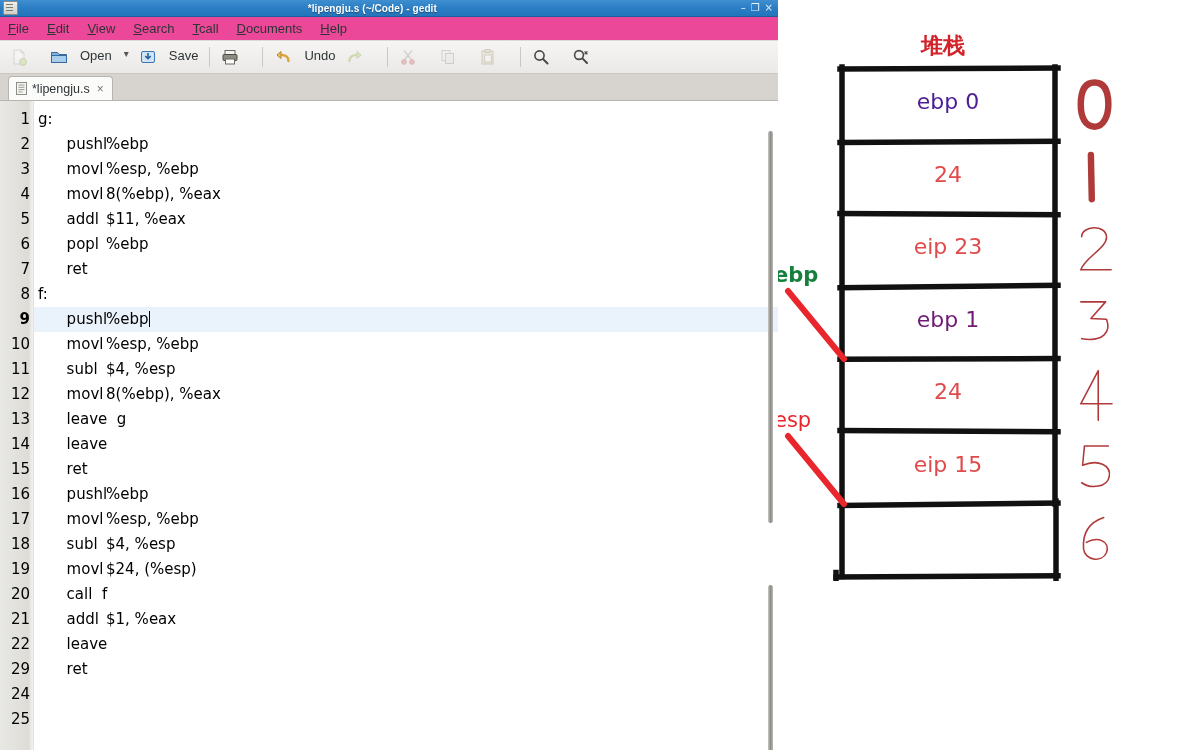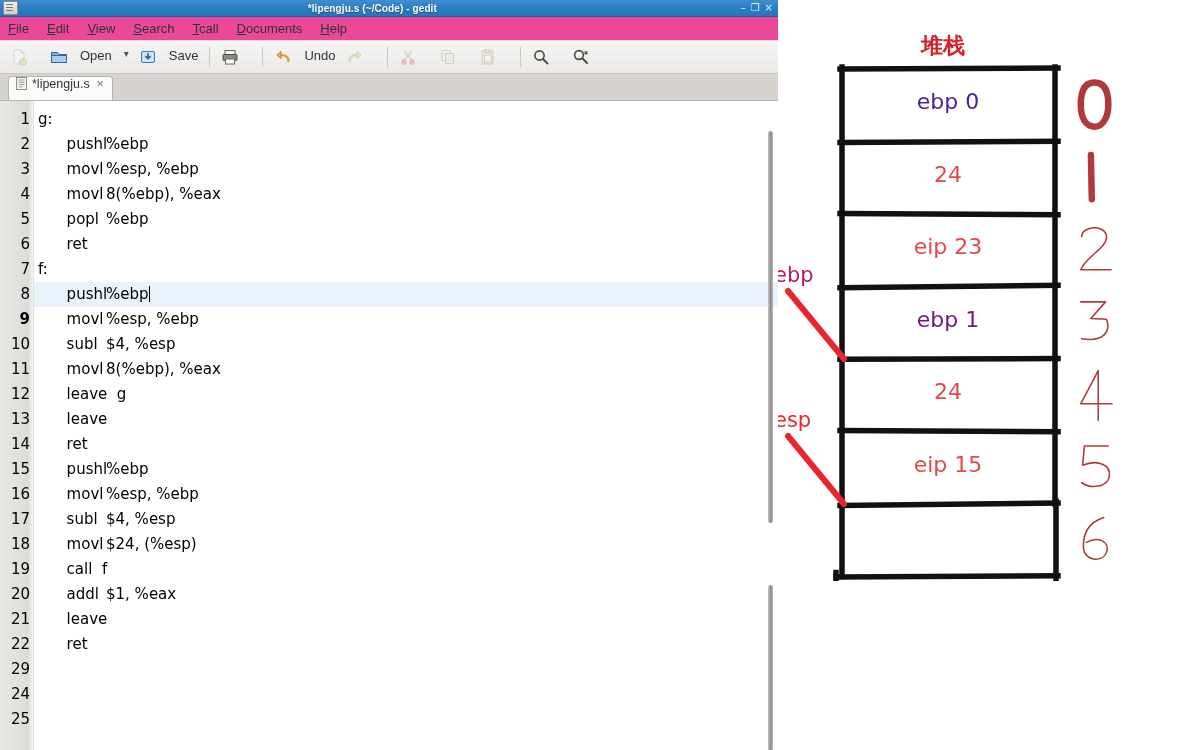"*lipengju.s" .tab { align-items: none -> center }
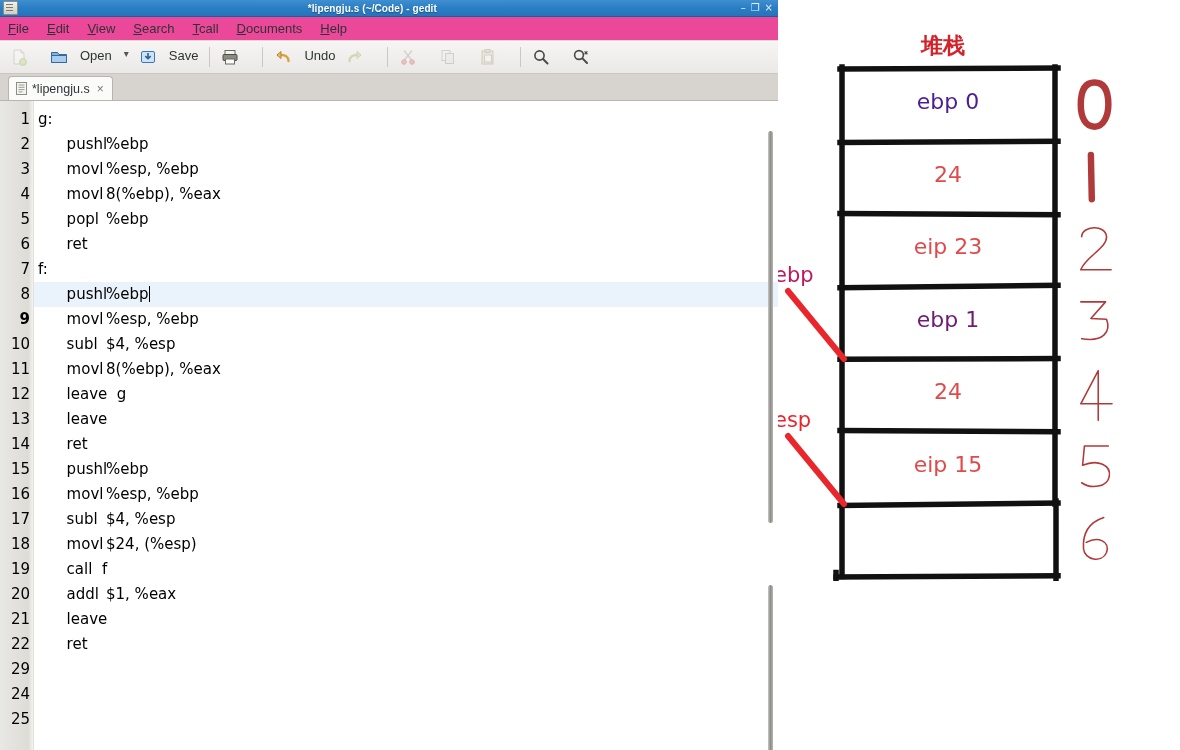"addl $11, %eax" div.cl { html: none -> <div><span> addl</span><span>$11, %eax</span></div> }
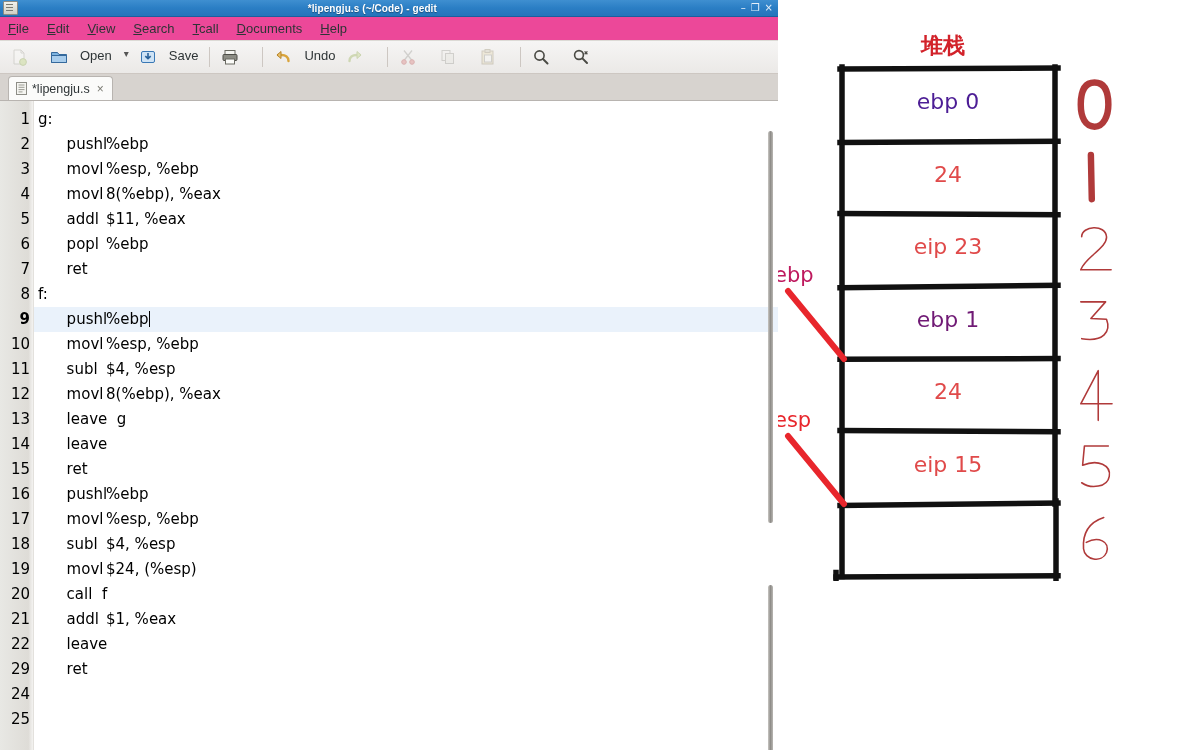"ebp" div.ptr { color: #be185d -> #15803d; font-weight: none -> bold }
